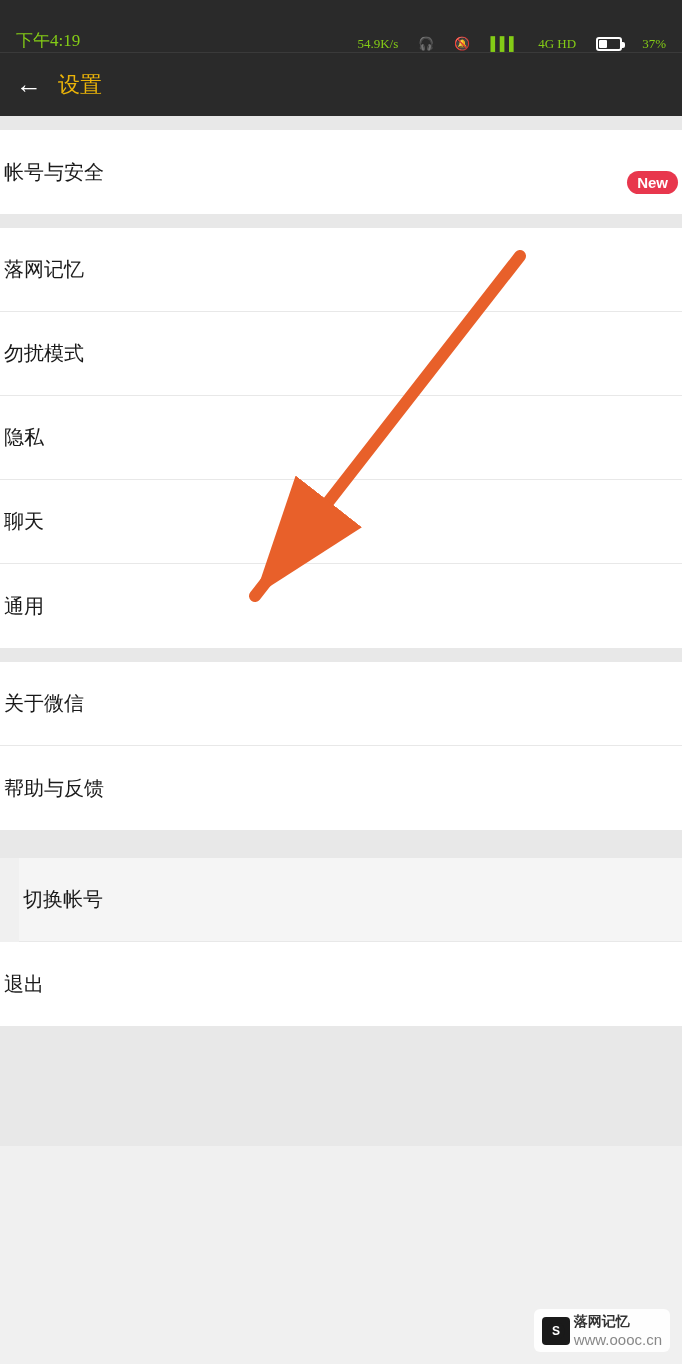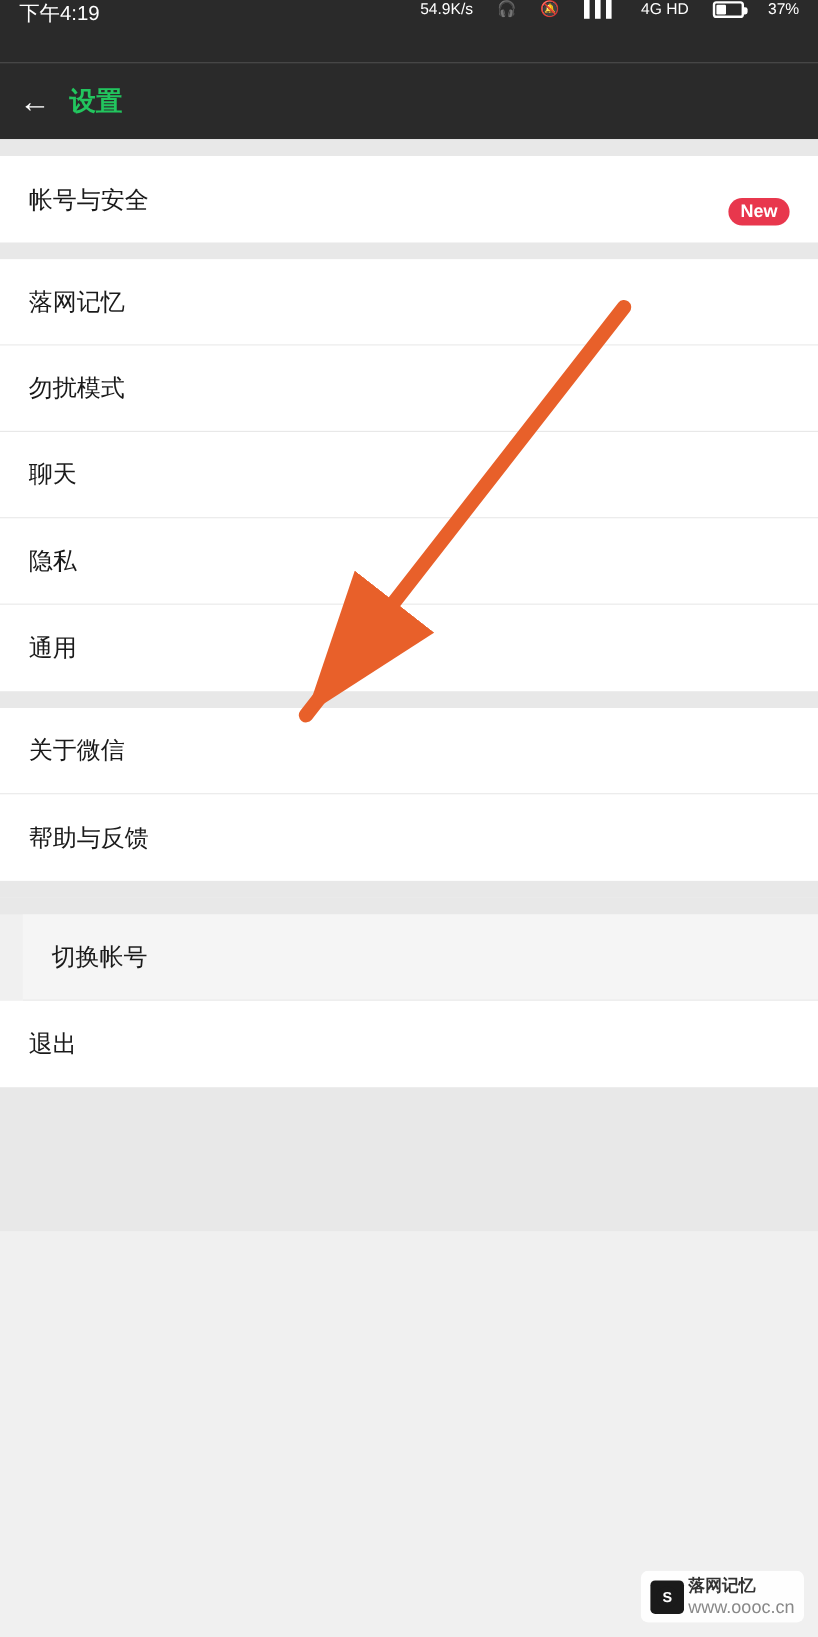"下午4:19" .status-bar { align-items: flex-start -> flex-end; color: #ffffff -> #84cc16; font-family: none -> Liberation Serif, serif }
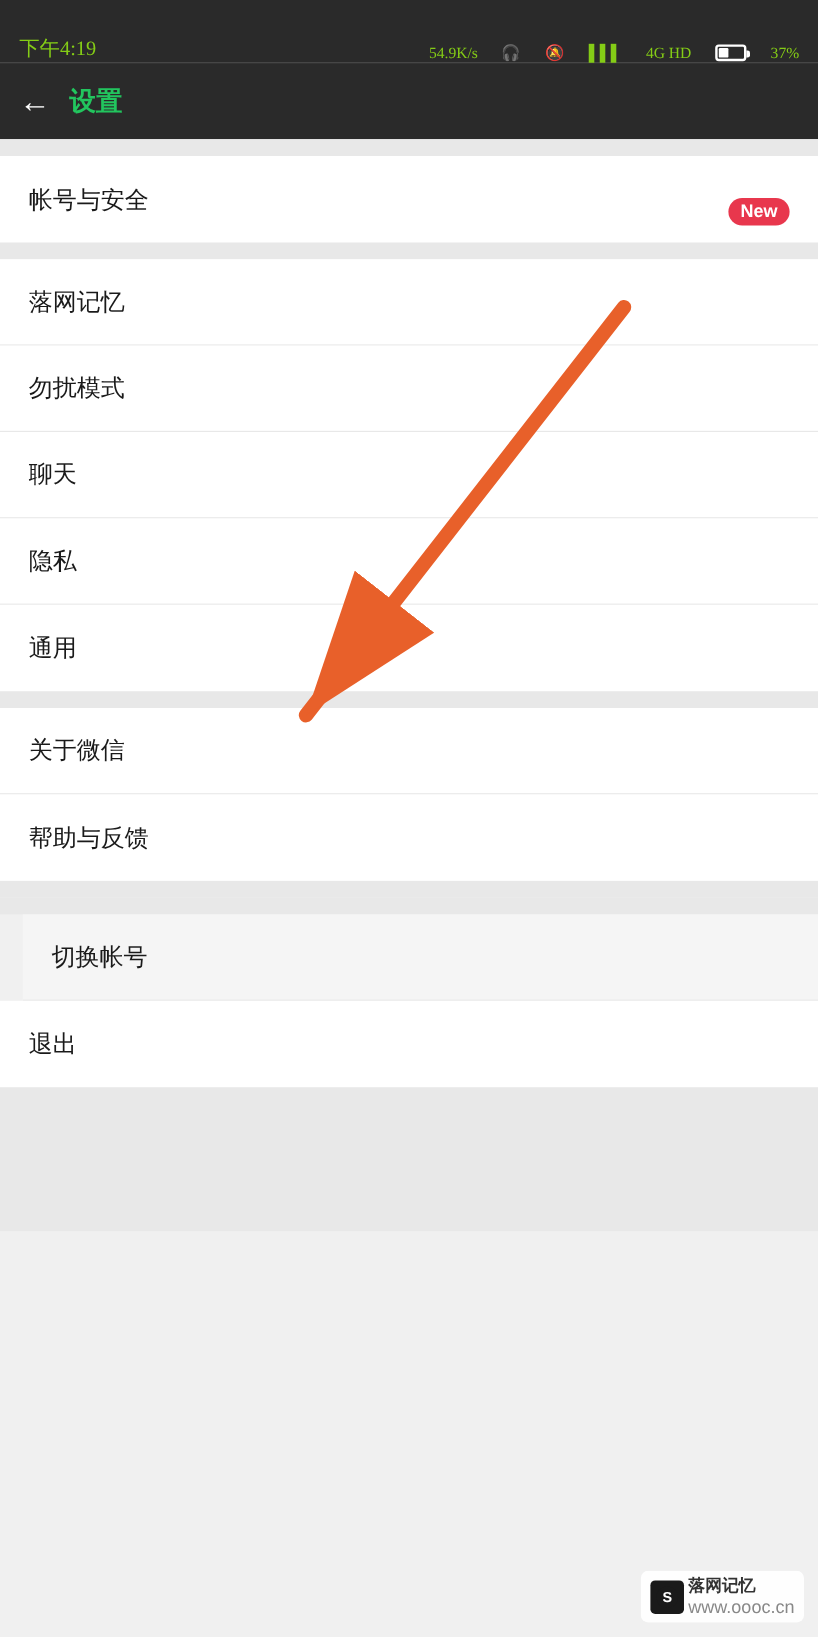"设置" .title-text { color: #22c55e -> #eab308; font-weight: bold -> normal }
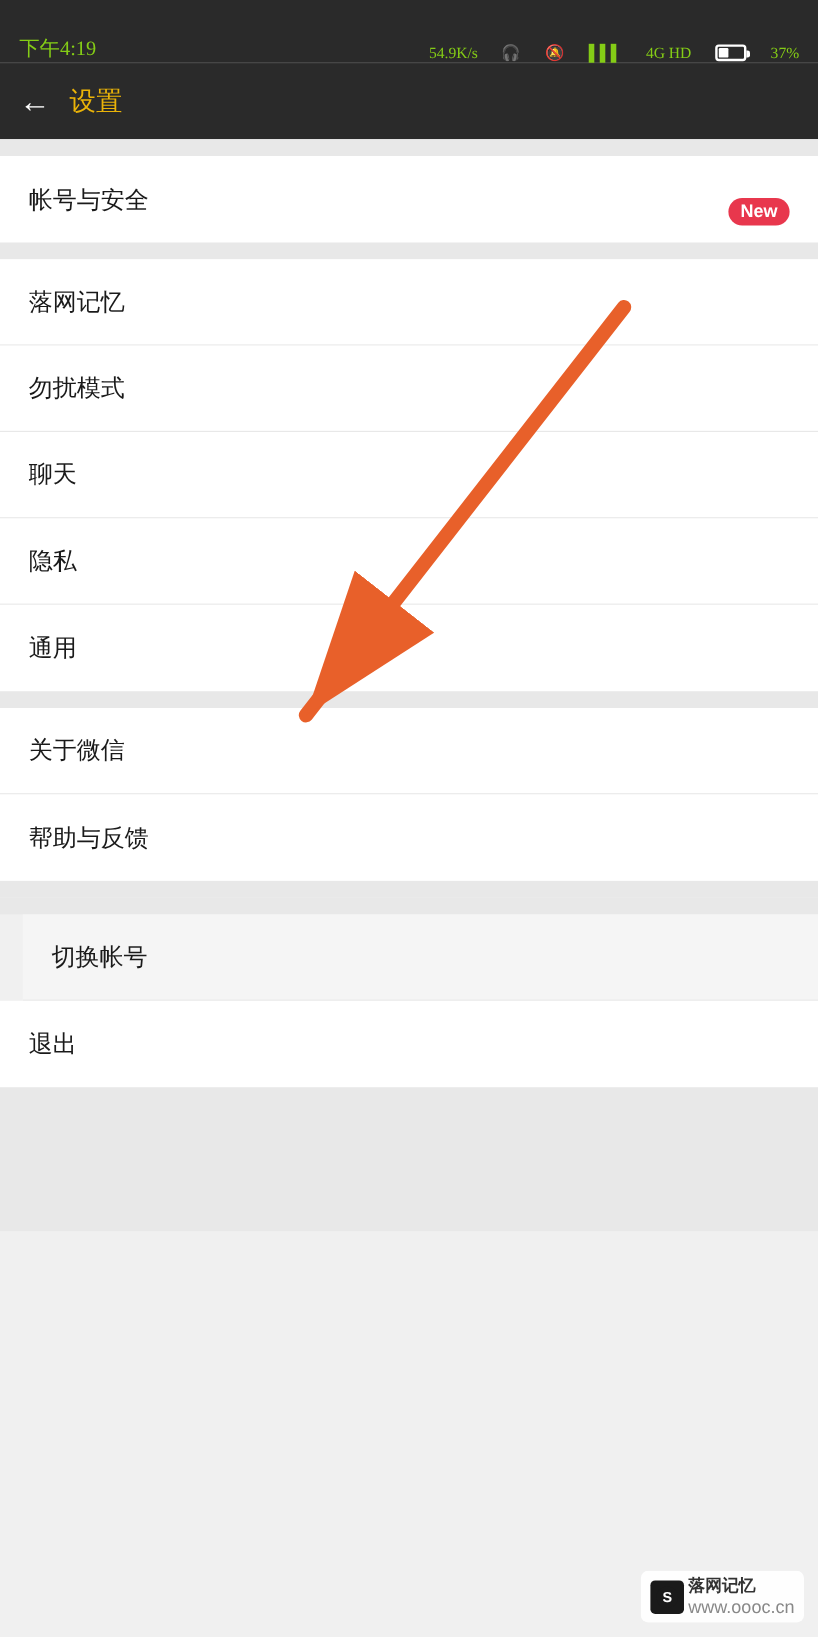"帐号与安全" .menu-item { height: 72px -> 84px; padding: 0 24px -> 0 4px }
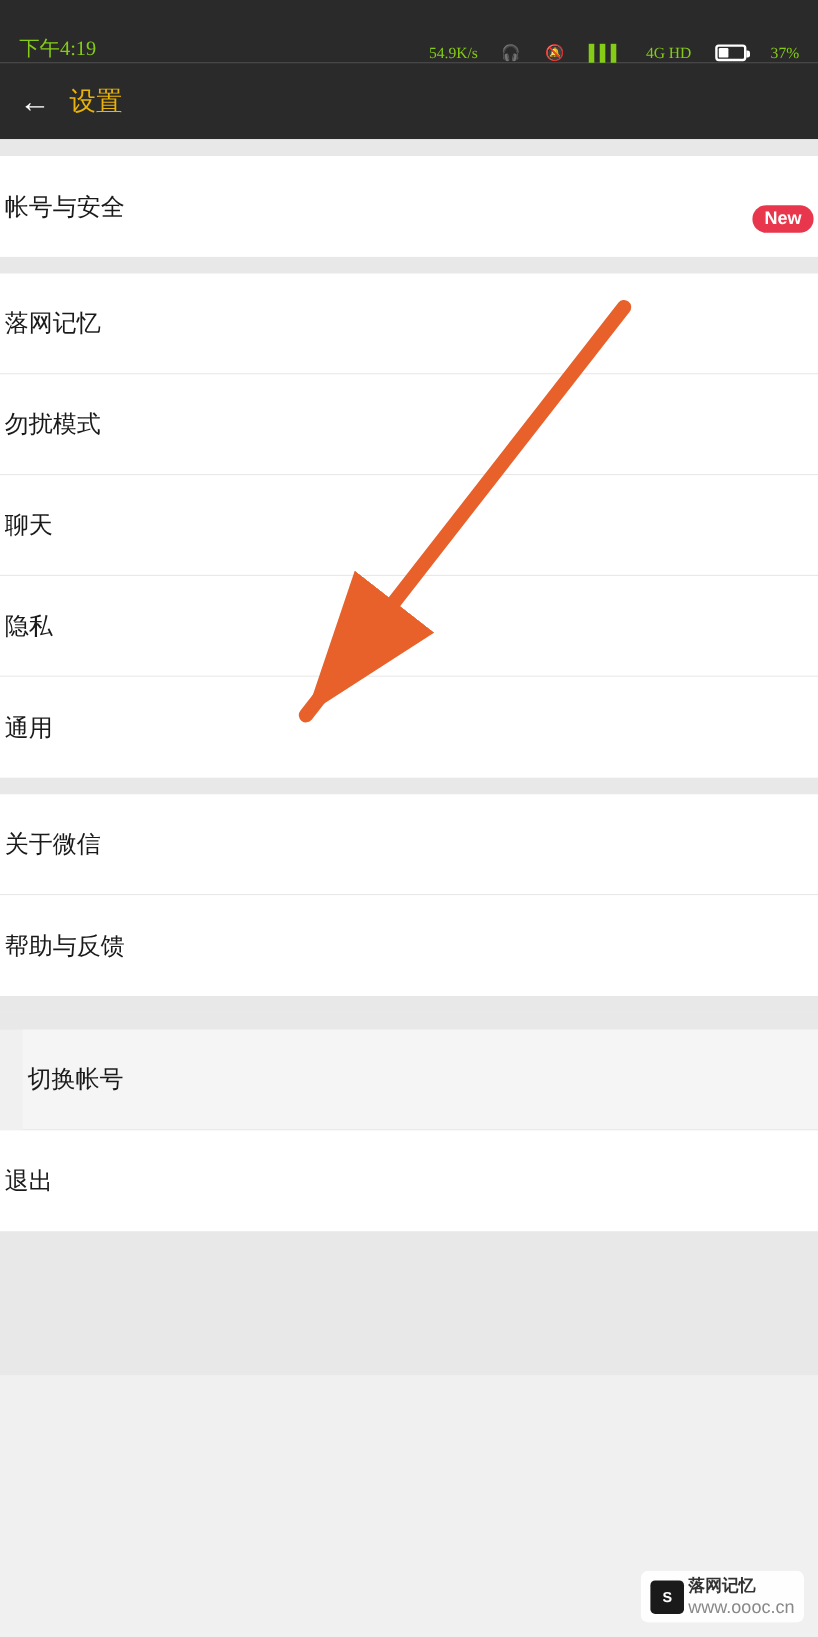"聊天" div.menu-item { order: before "隐私" -> after "隐私" }
